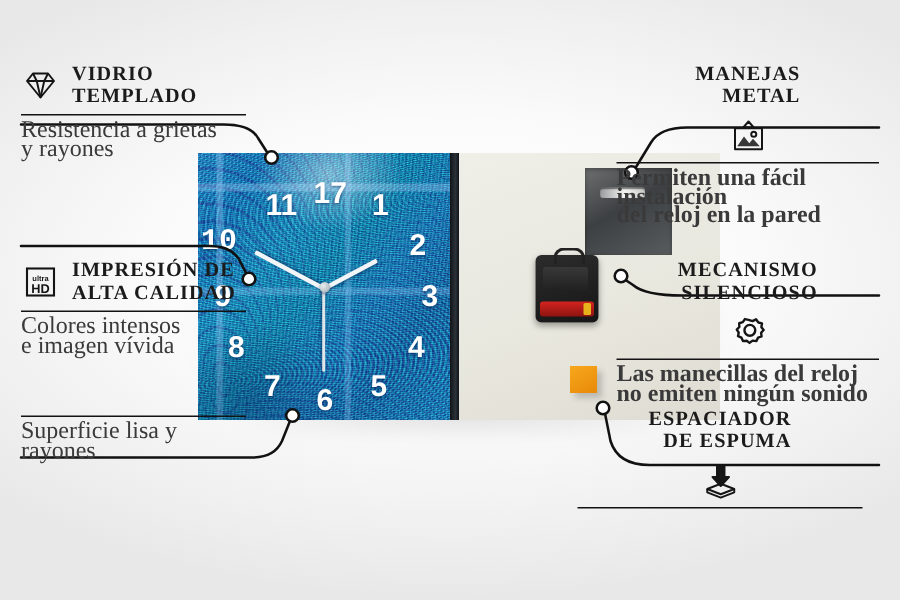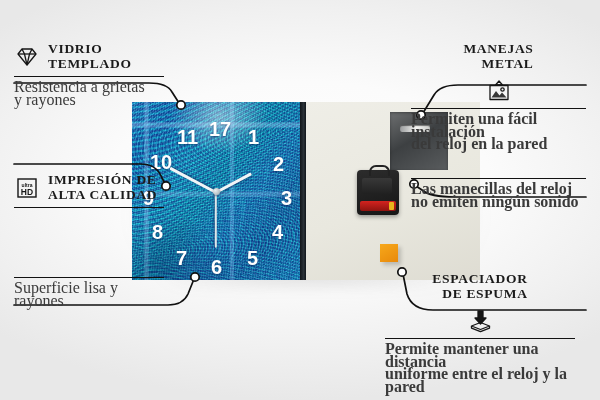"10" span.num { font-family: none -> Liberation Mono, monospace; left: 18px -> 2px }
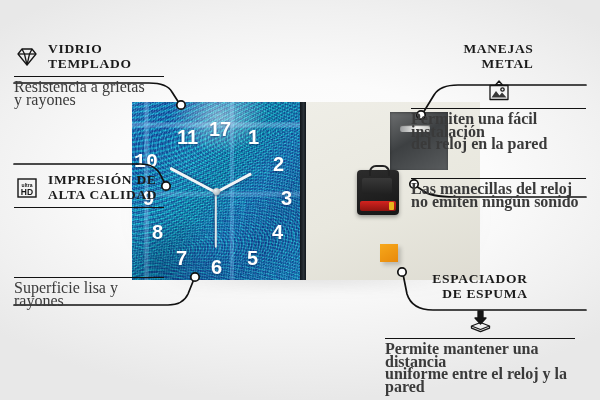"MECANISMO" div.head { html: none -> <div> <span>MECANISMO SILENCIOSO</span> <span> <svg> <g> <path></path> <circle></circle> </g> </svg> </span> </div> }
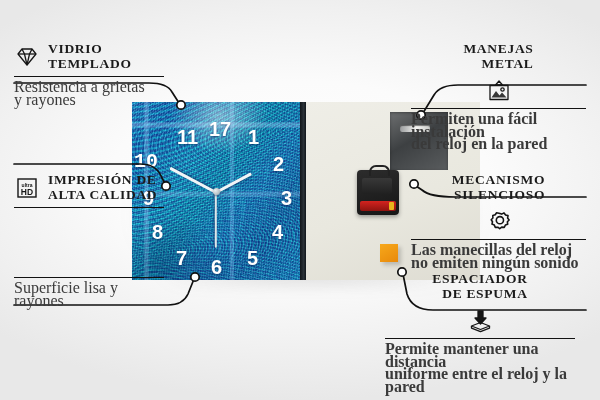"Colores intensos" div.desc { html: none -> <div>Colores intensos e imagen vívida</div> }
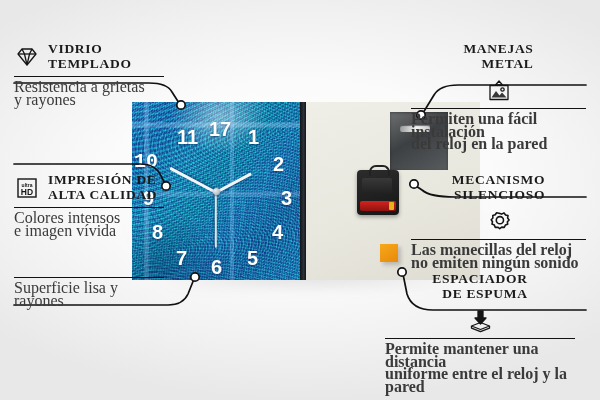"Permite mantener una distancia" div.desc { html: <div>Permite mantener una distancia uniforme entre el reloj y la pared</div> -> none }
